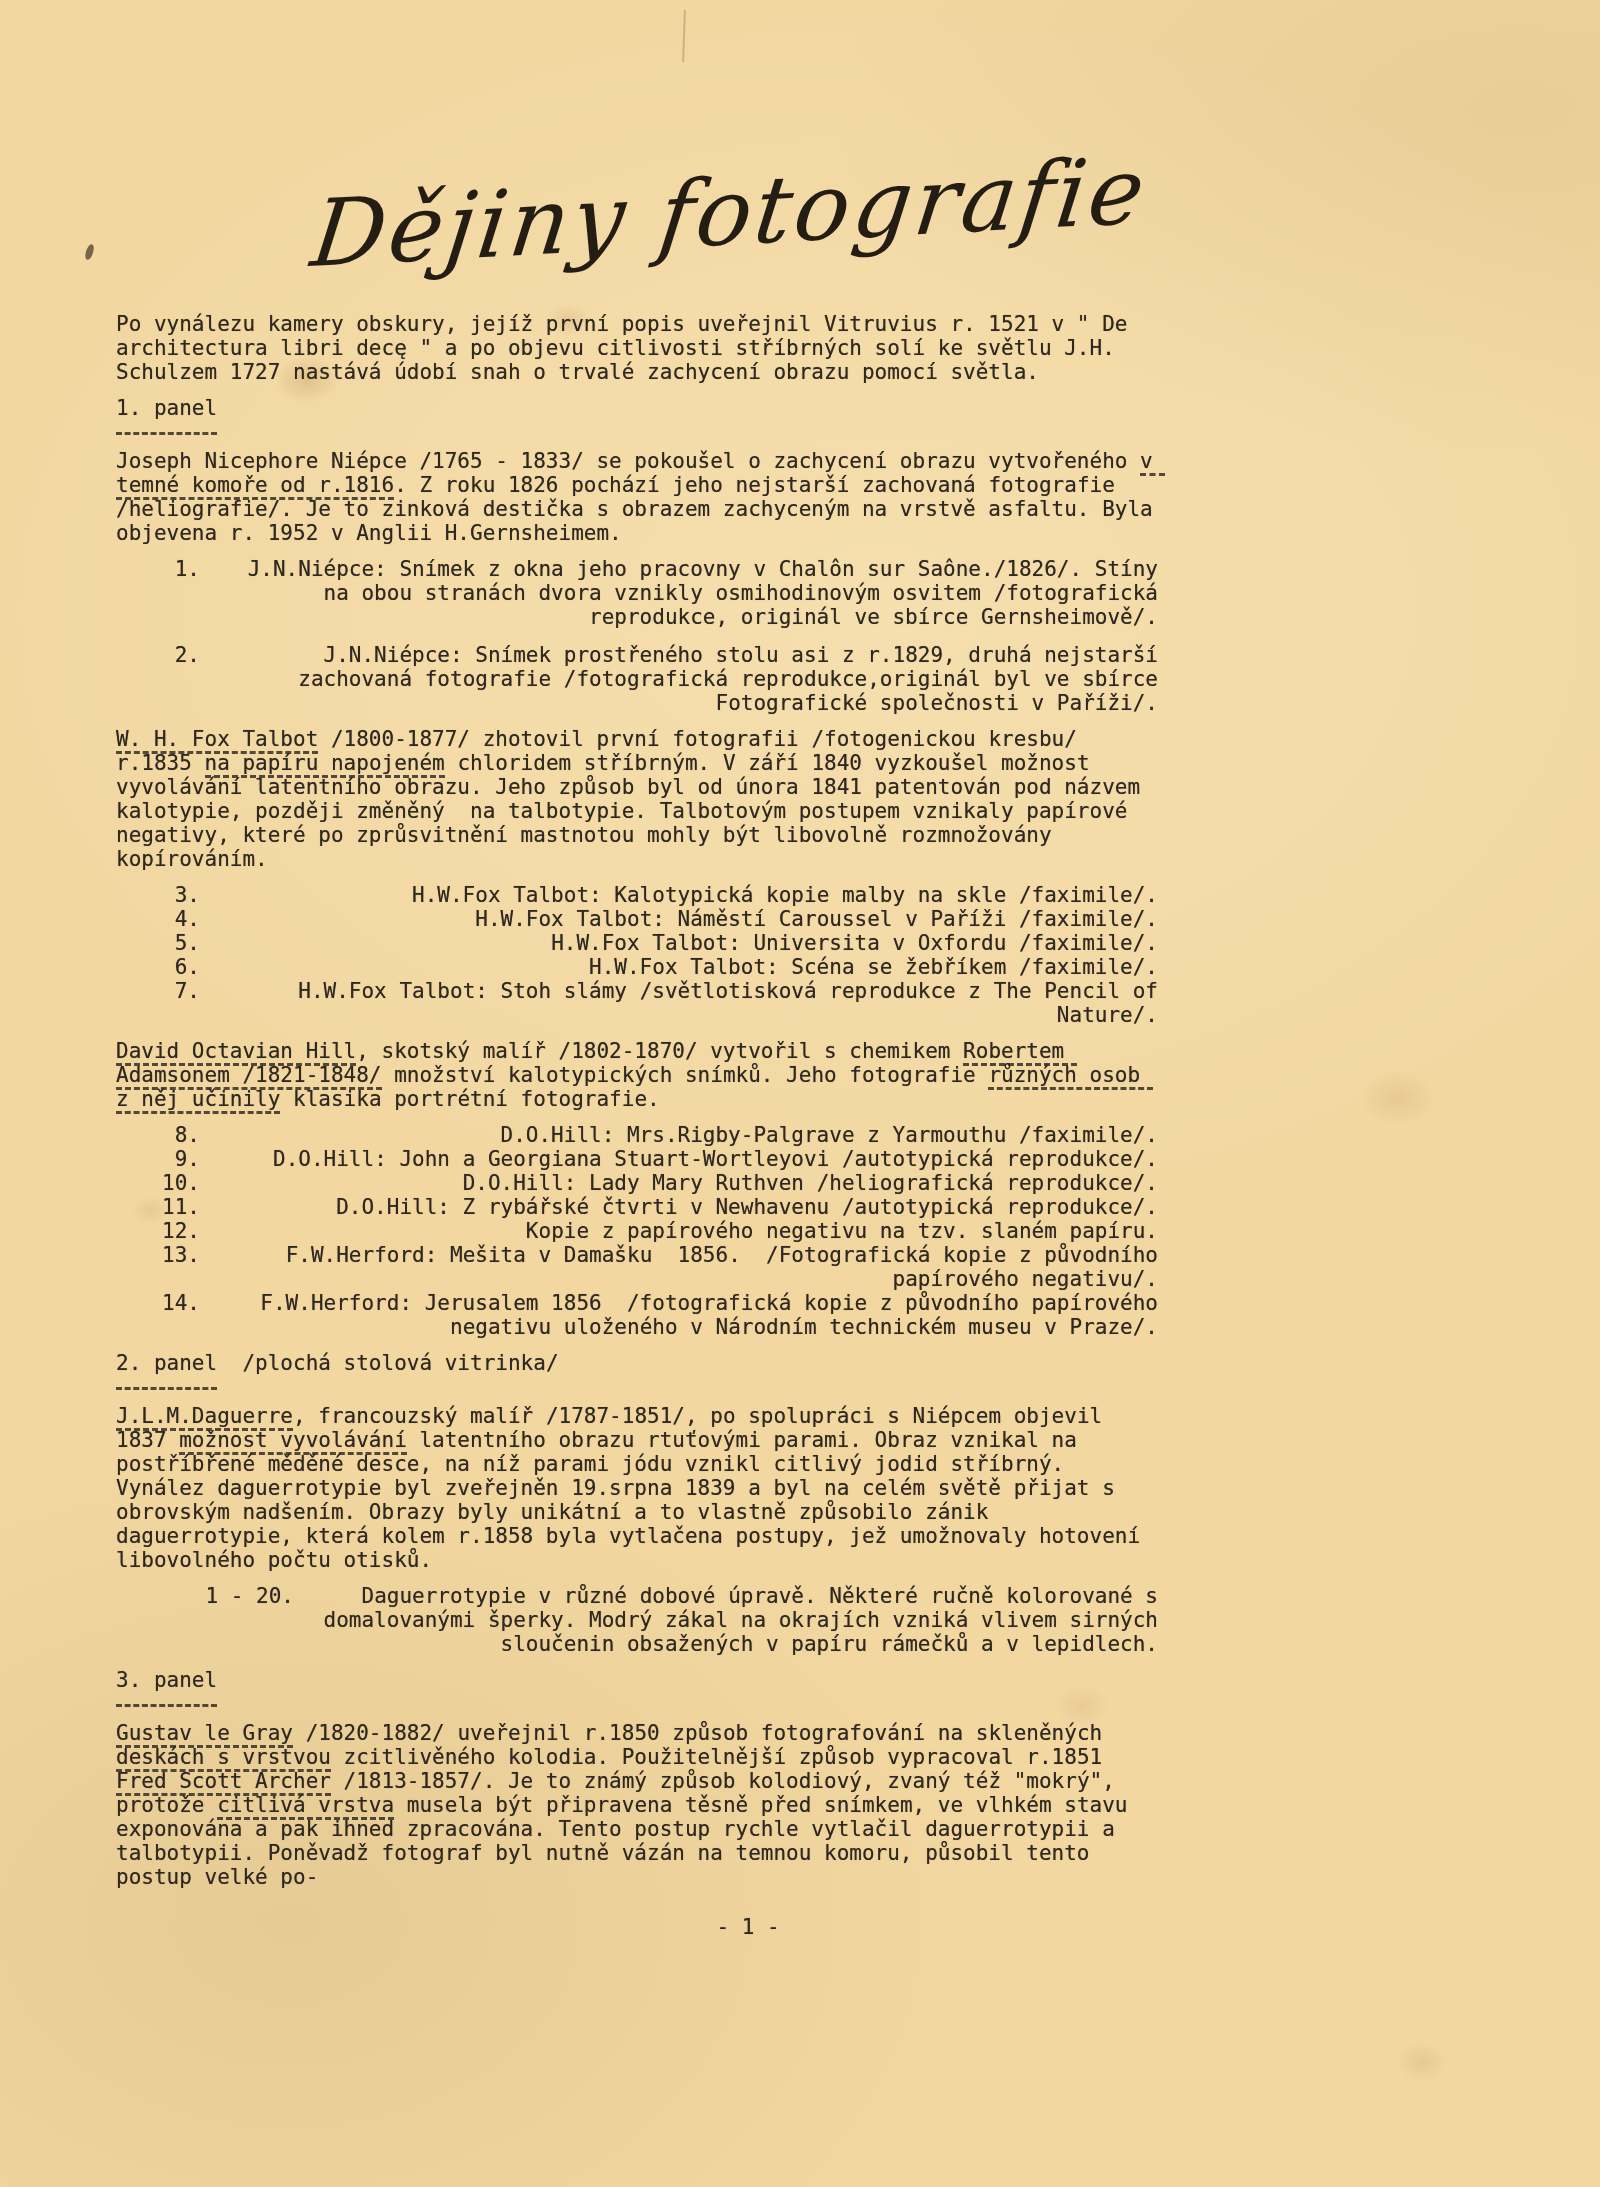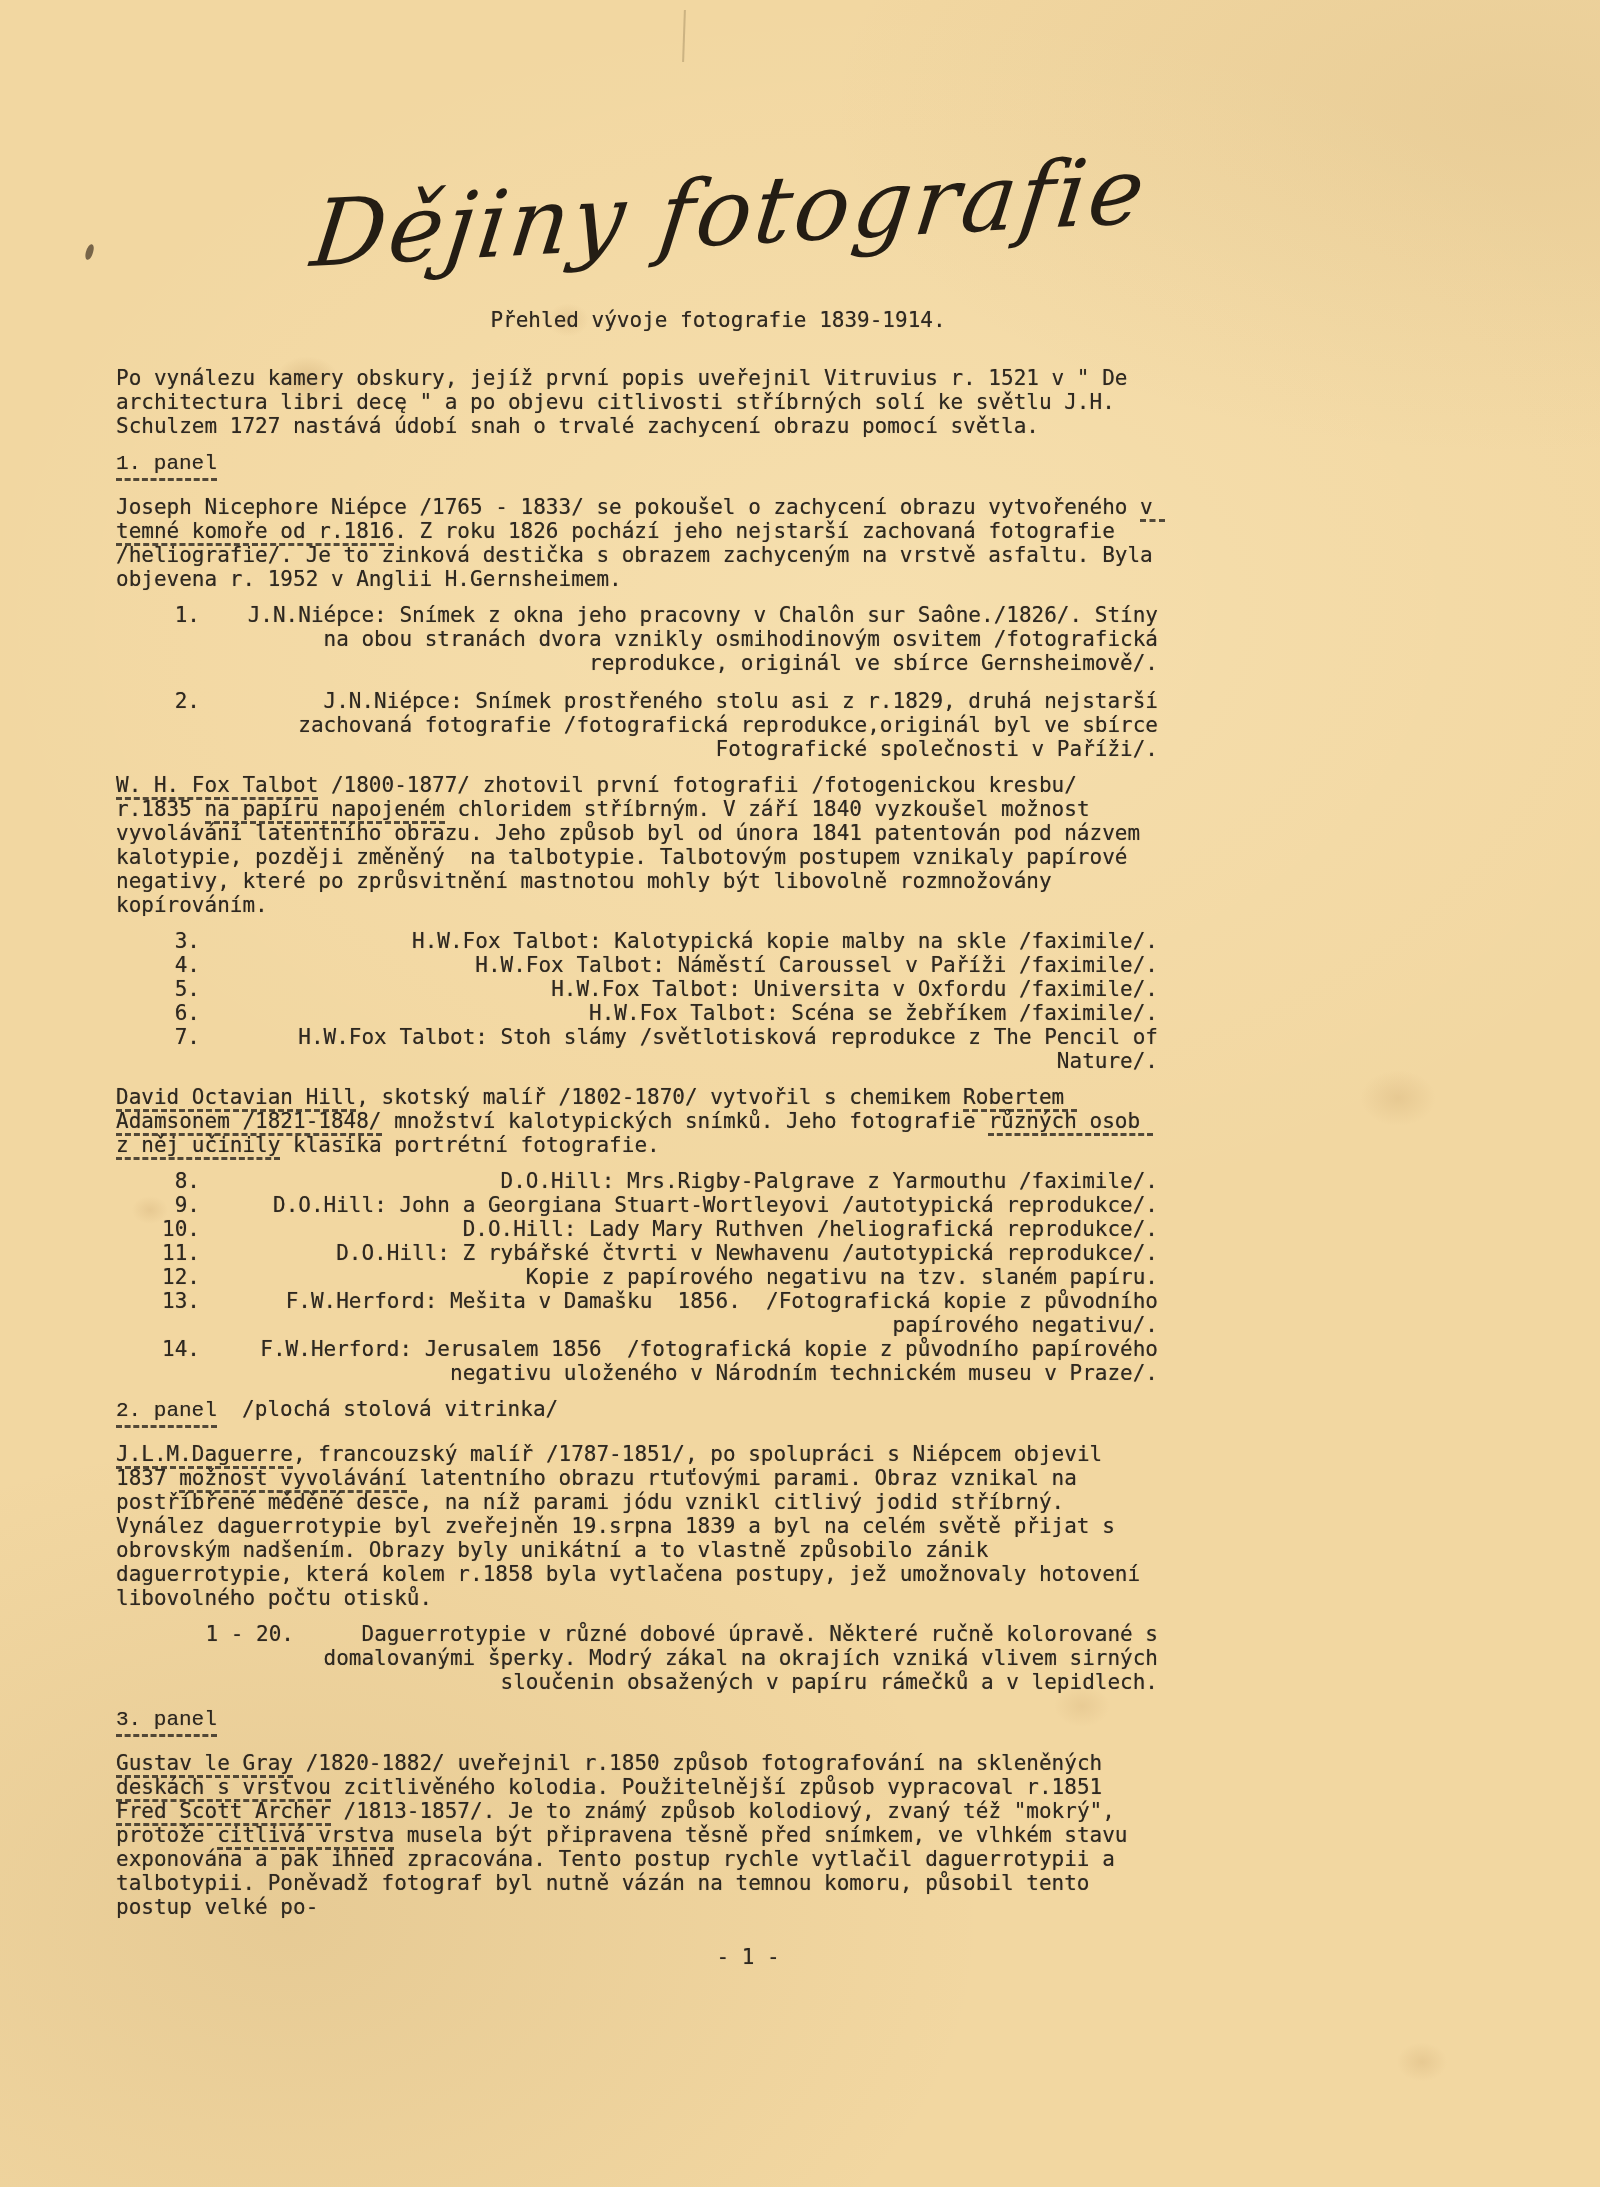"Přehled vývoje fotografie 1839-1914." div.subtitle { html: <div>Přehled vývoje fotografie 1839-1914.</div> -> none }
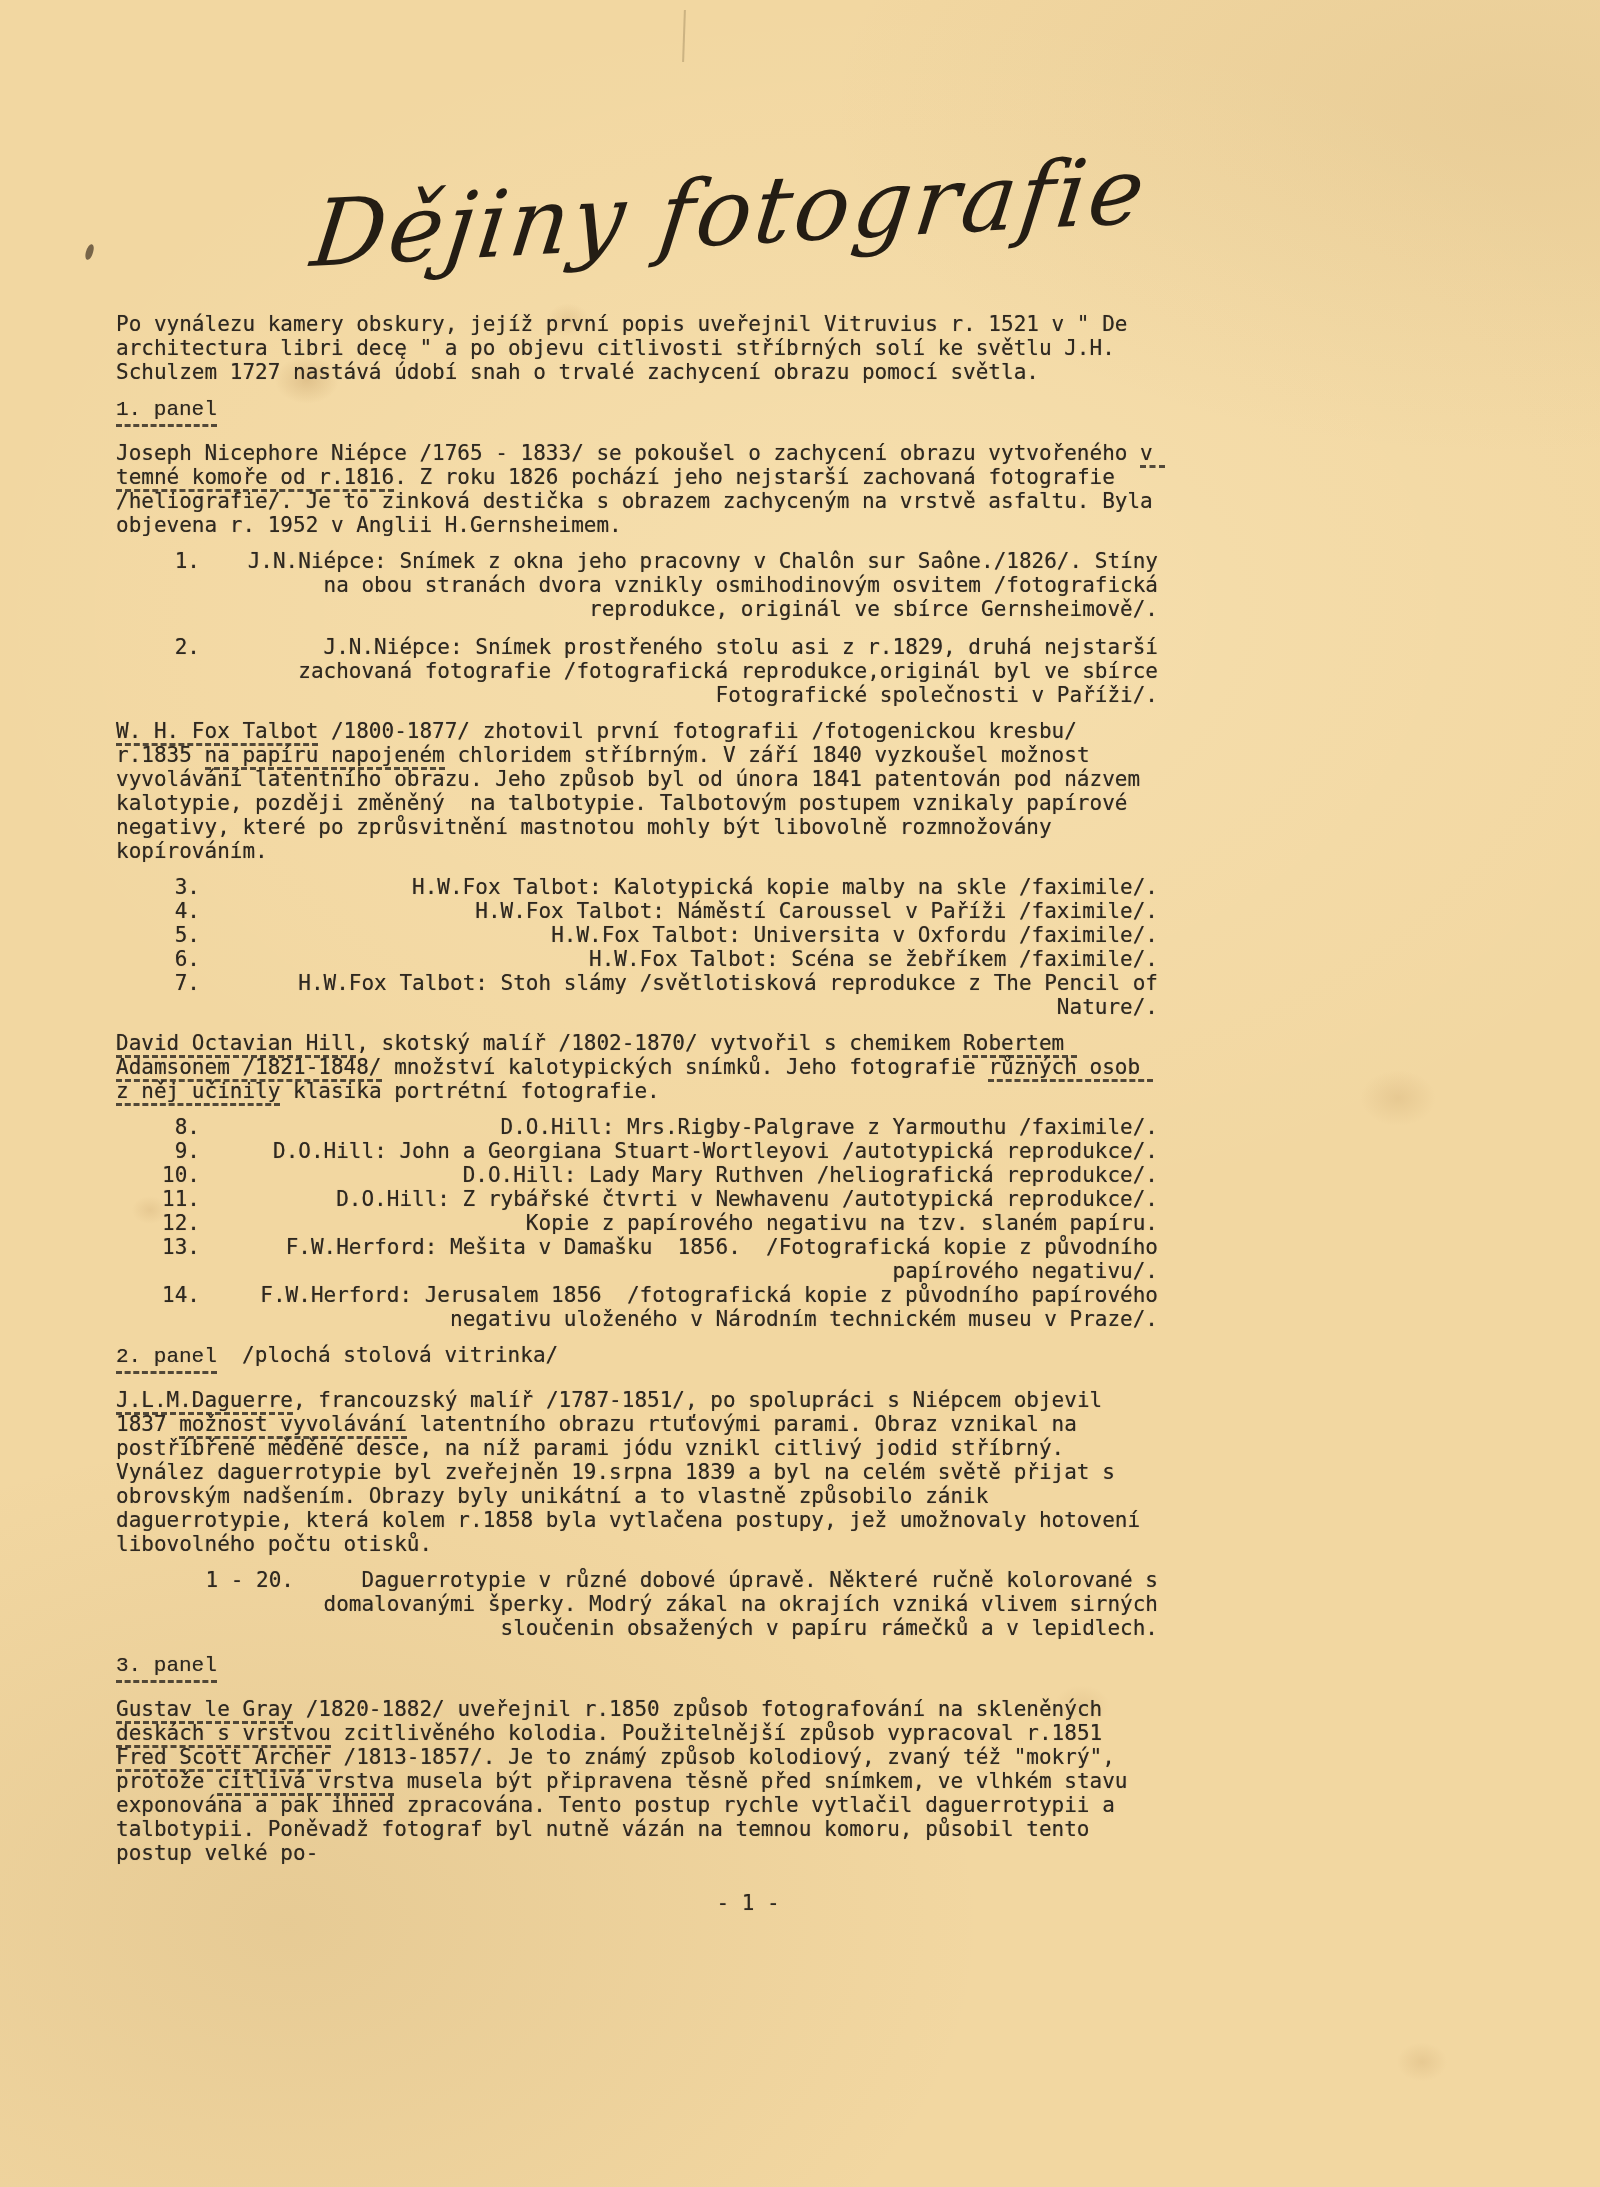"1. panel" .heading .u { font-family: Liberation Mono, monospace -> none; padding-bottom: 2px -> 12px }
